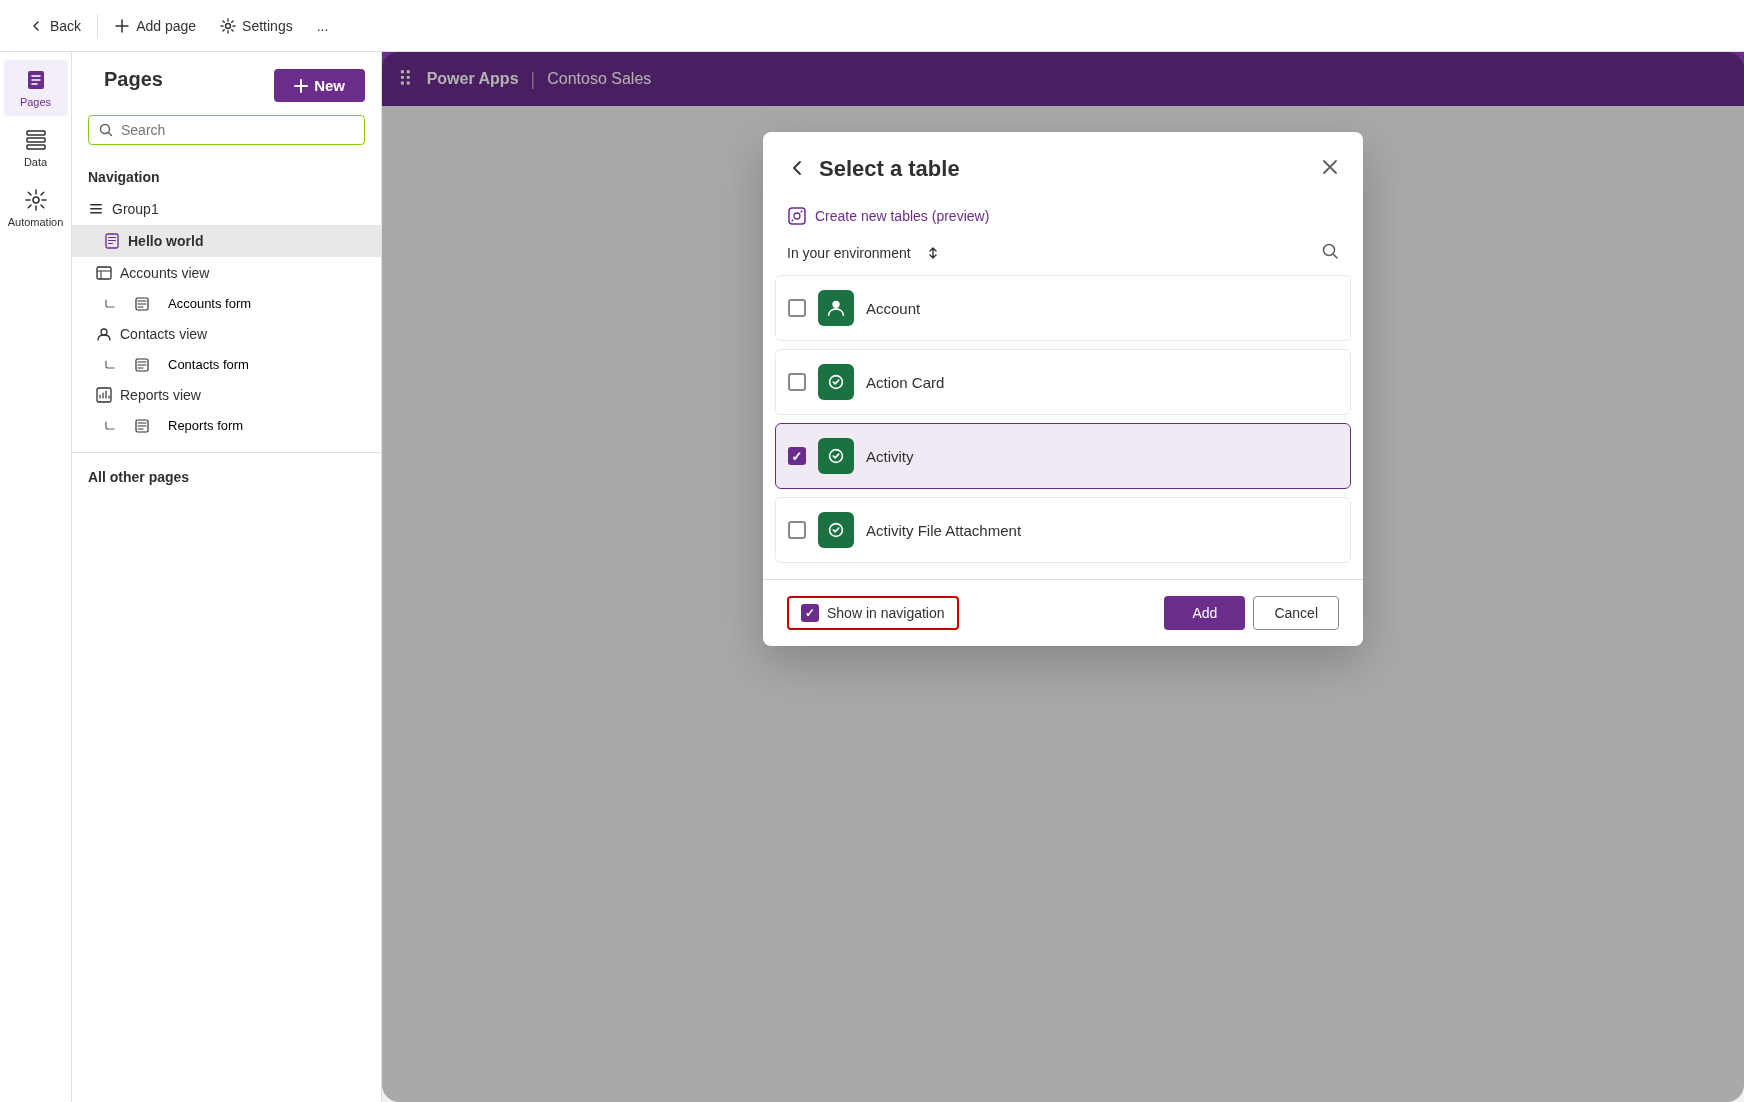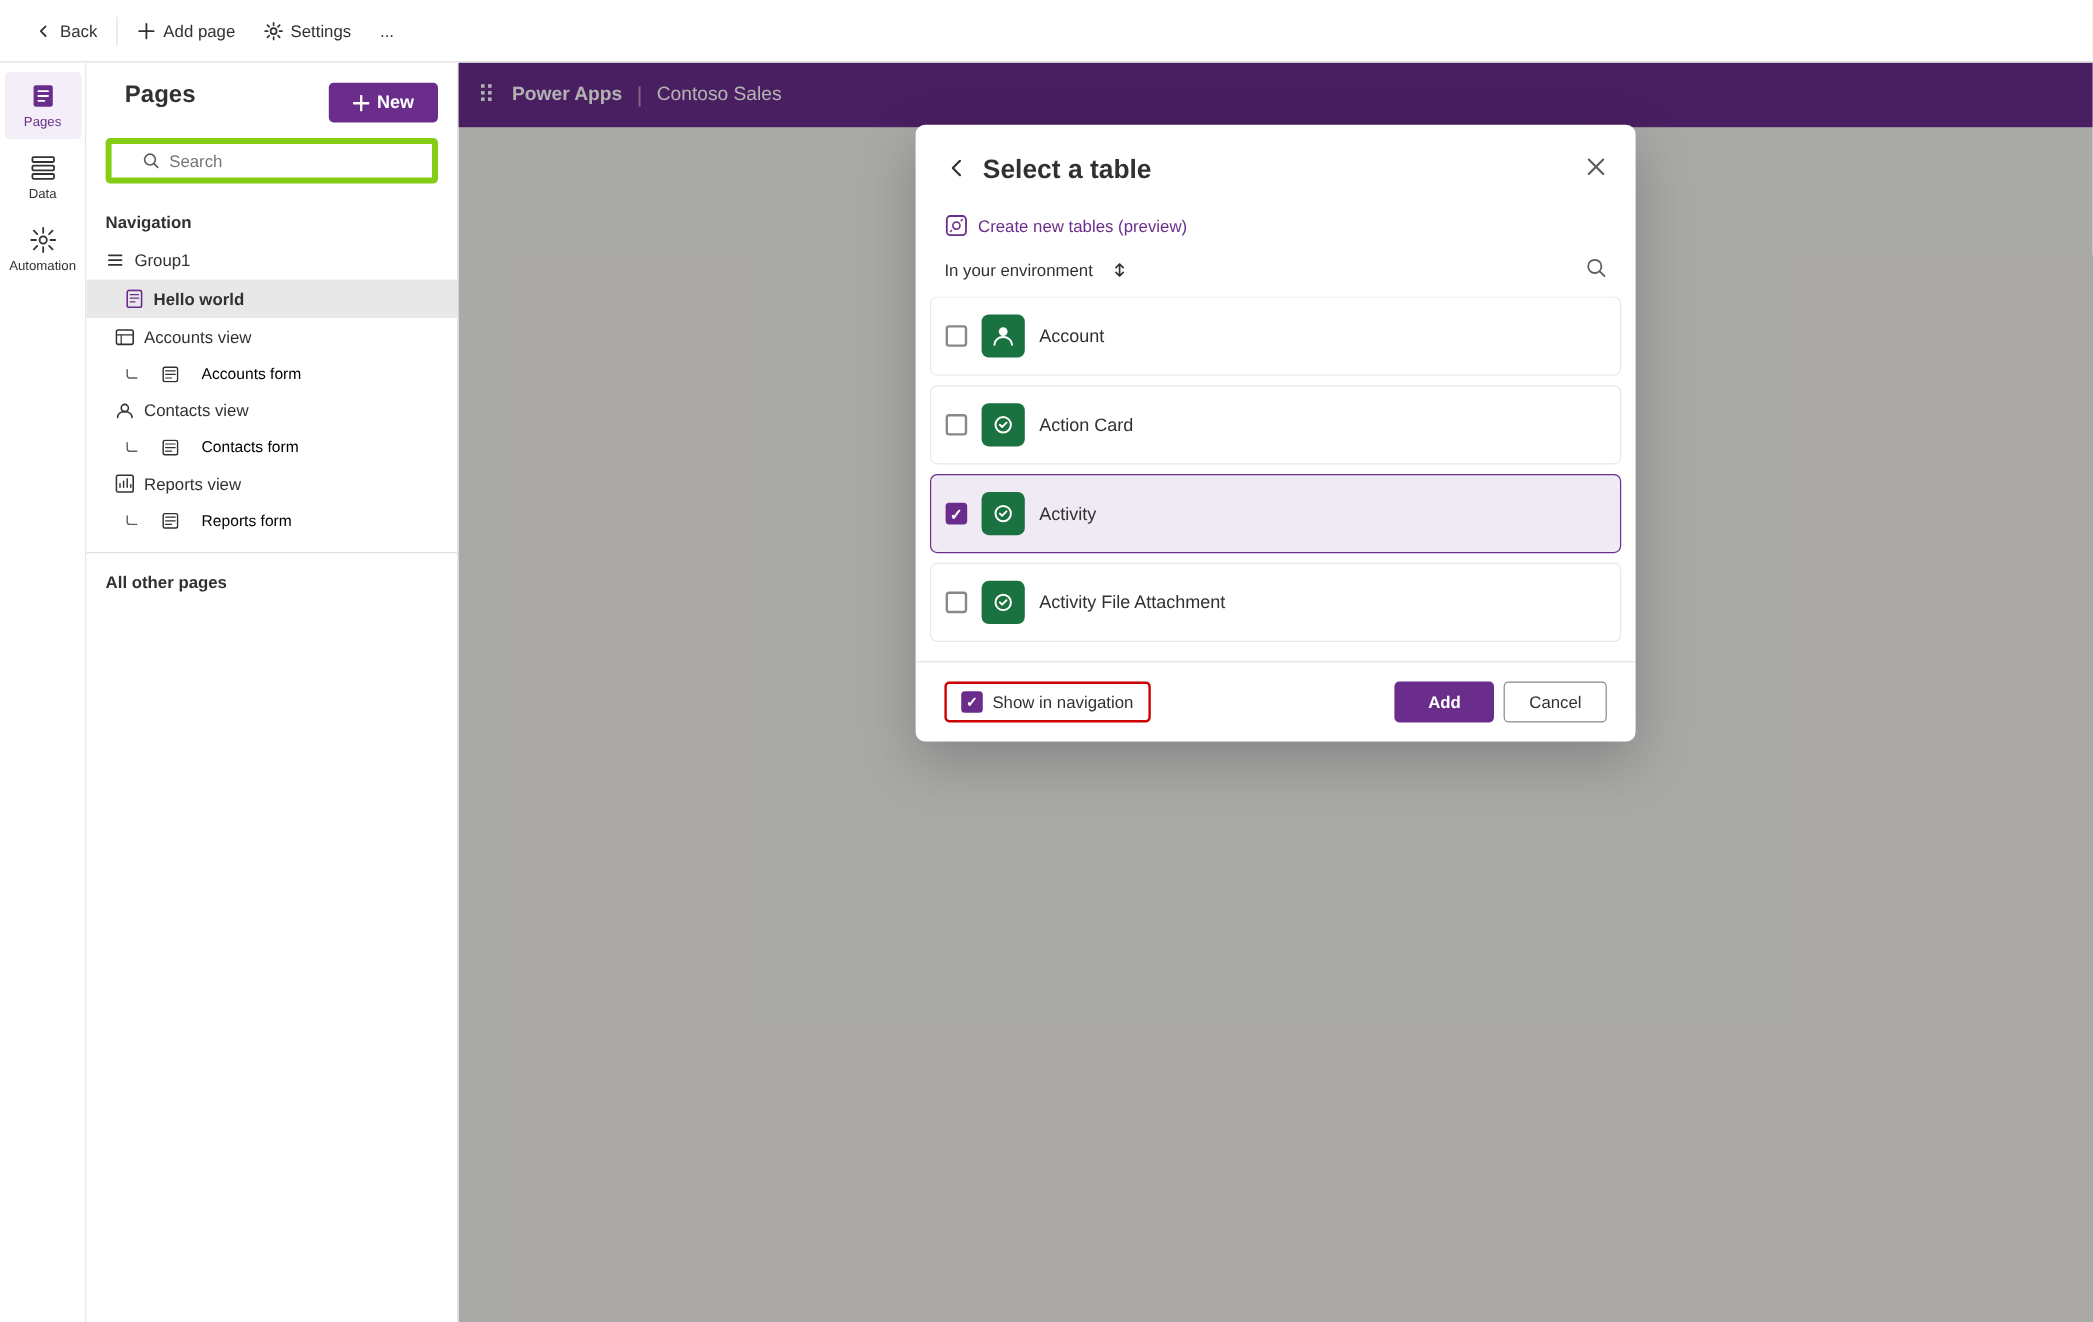"Search" .search-box { border: 5px solid #84cc16 -> 1px solid #84cc16; padding: 6px 26px -> 6px 10px }
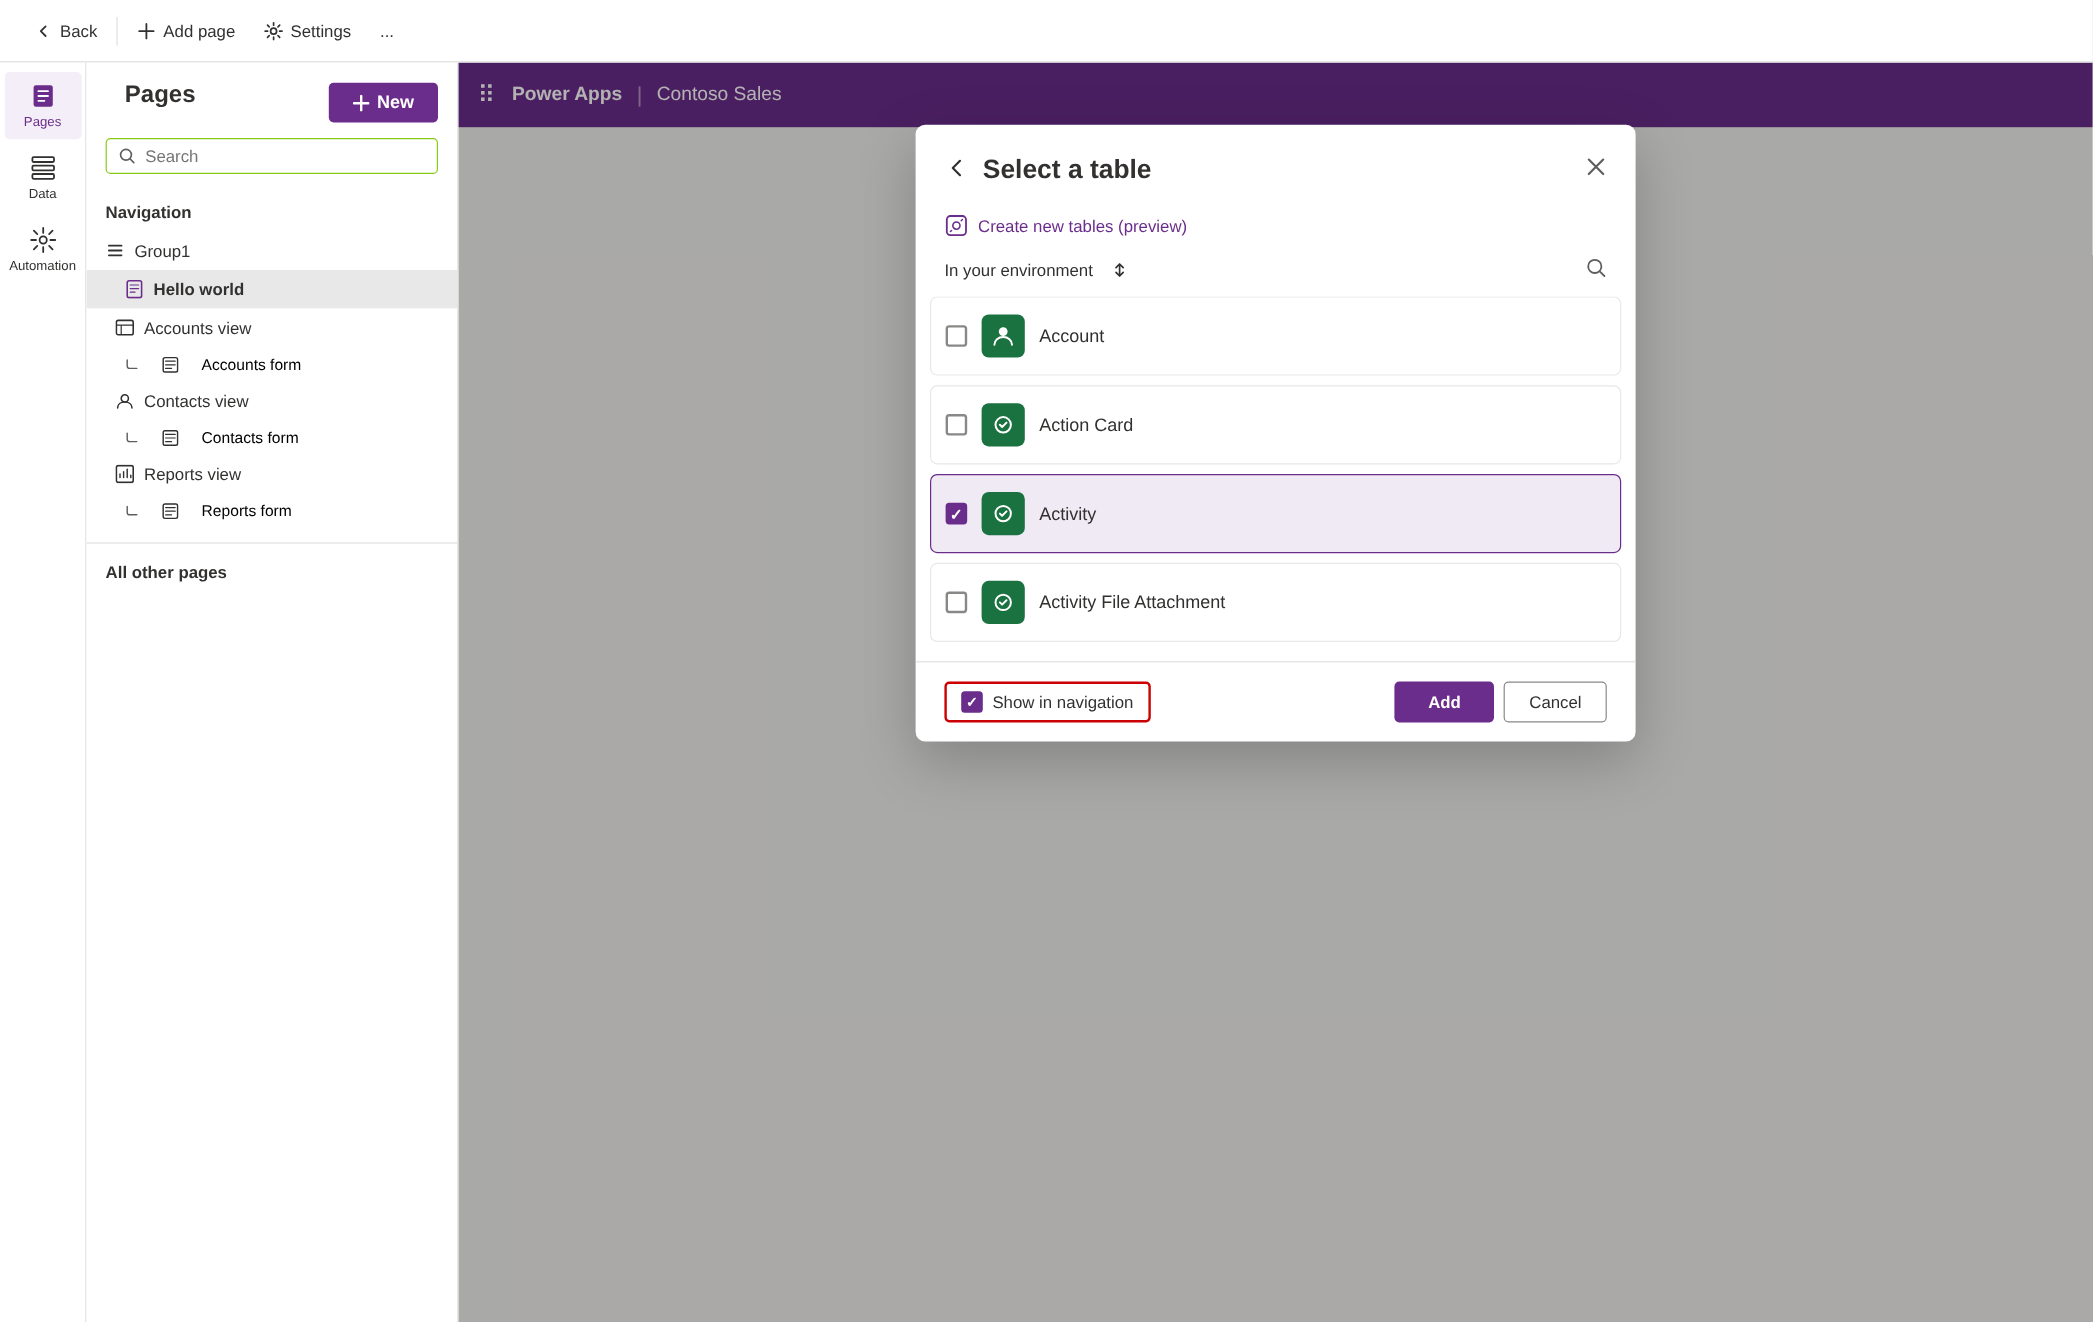"Select a table" .modal-overlay { border-radius: none -> 17px; padding-top: 52px -> 80px }
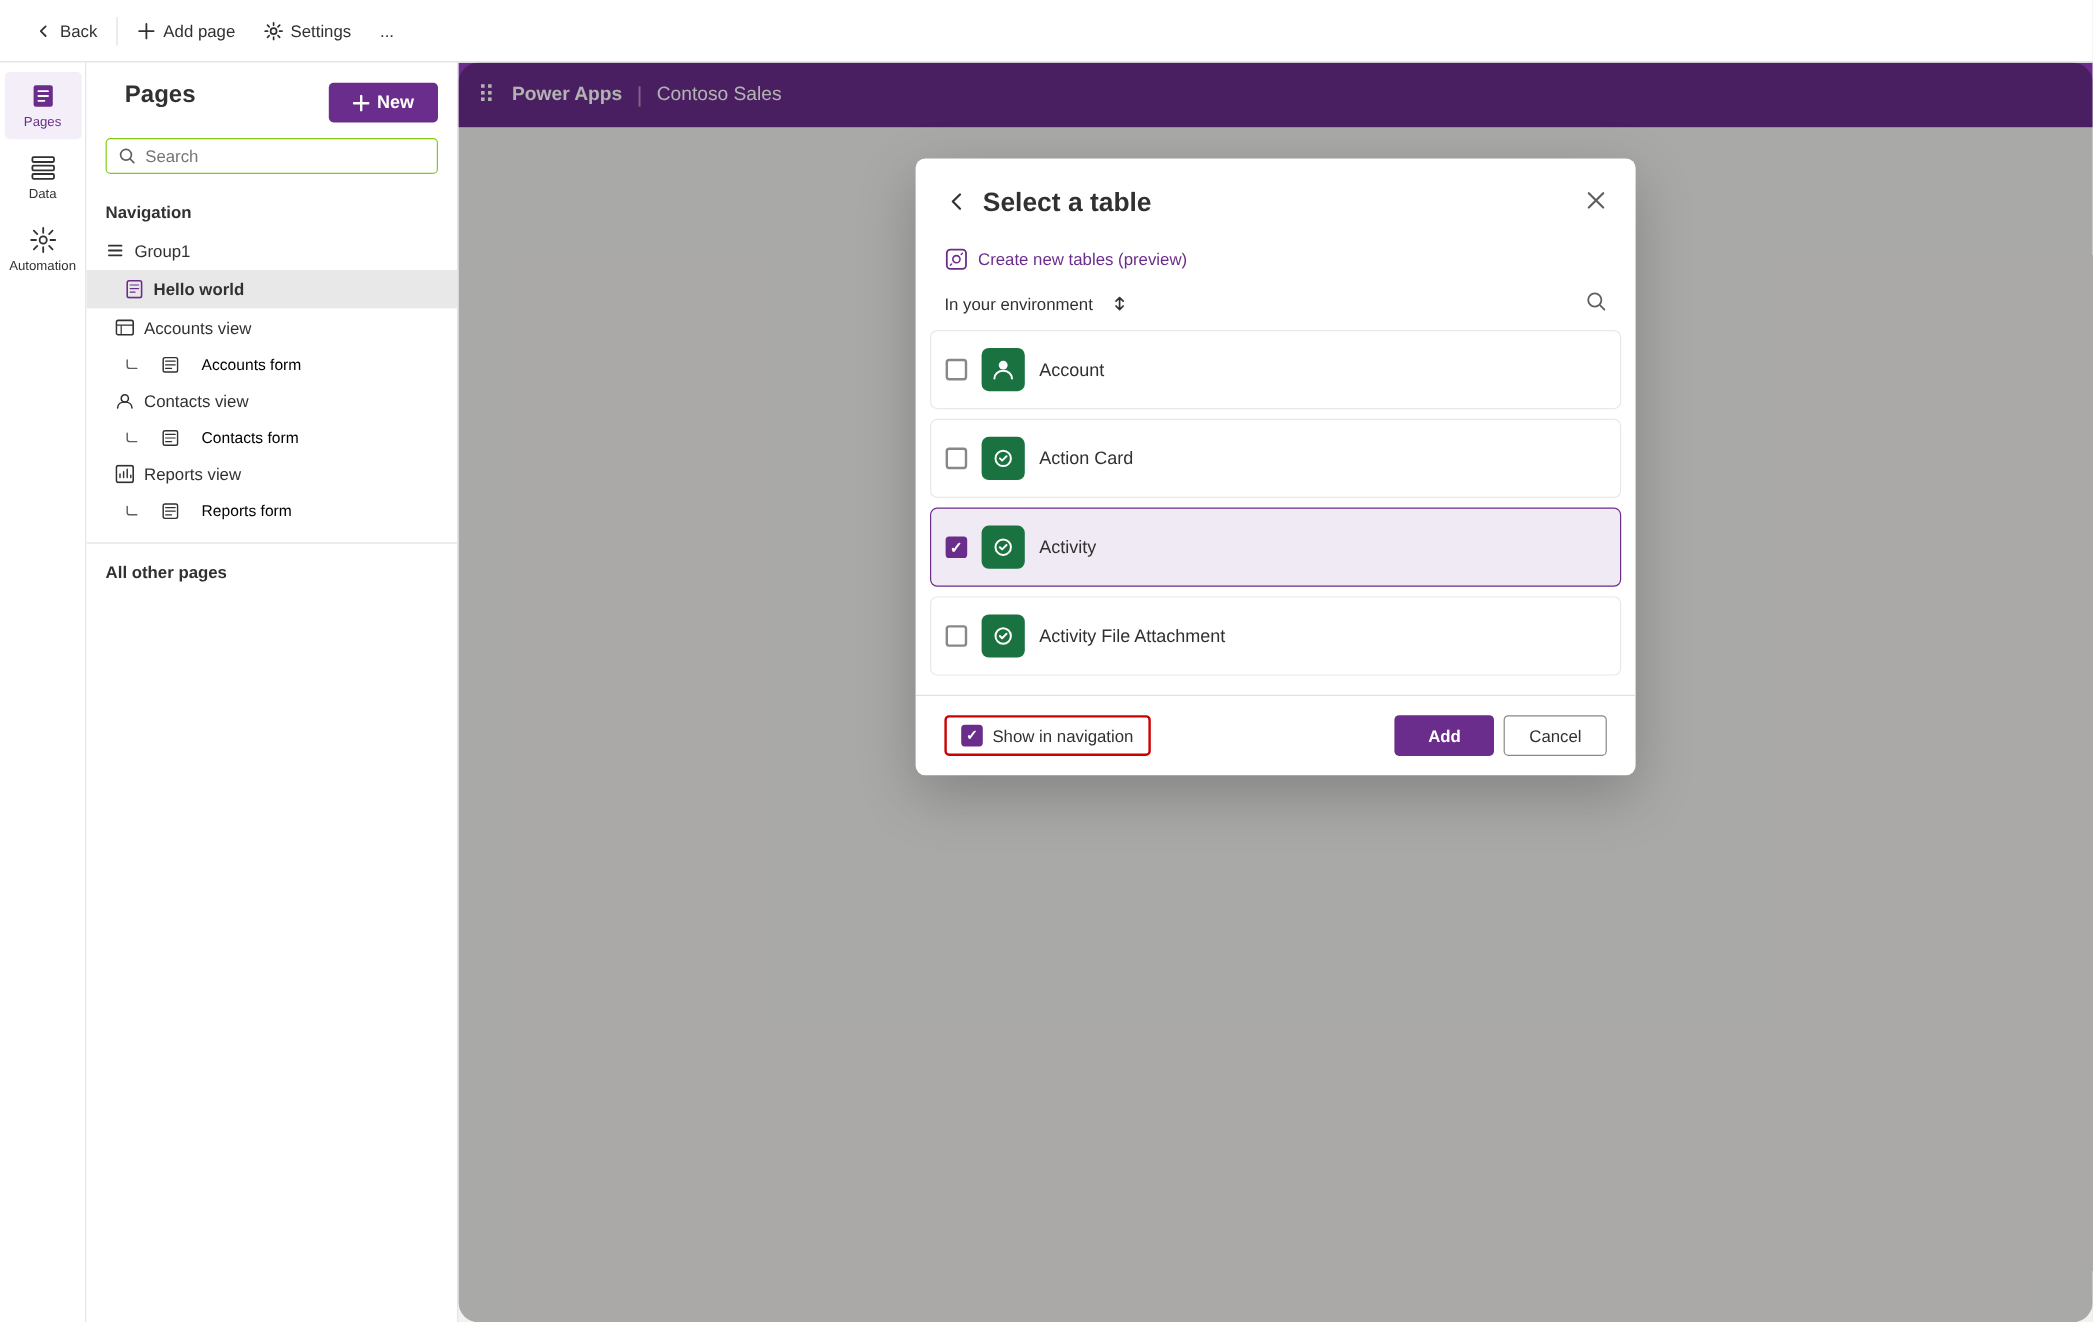"Add" .btn-add { font-weight: 700 -> 400 }
